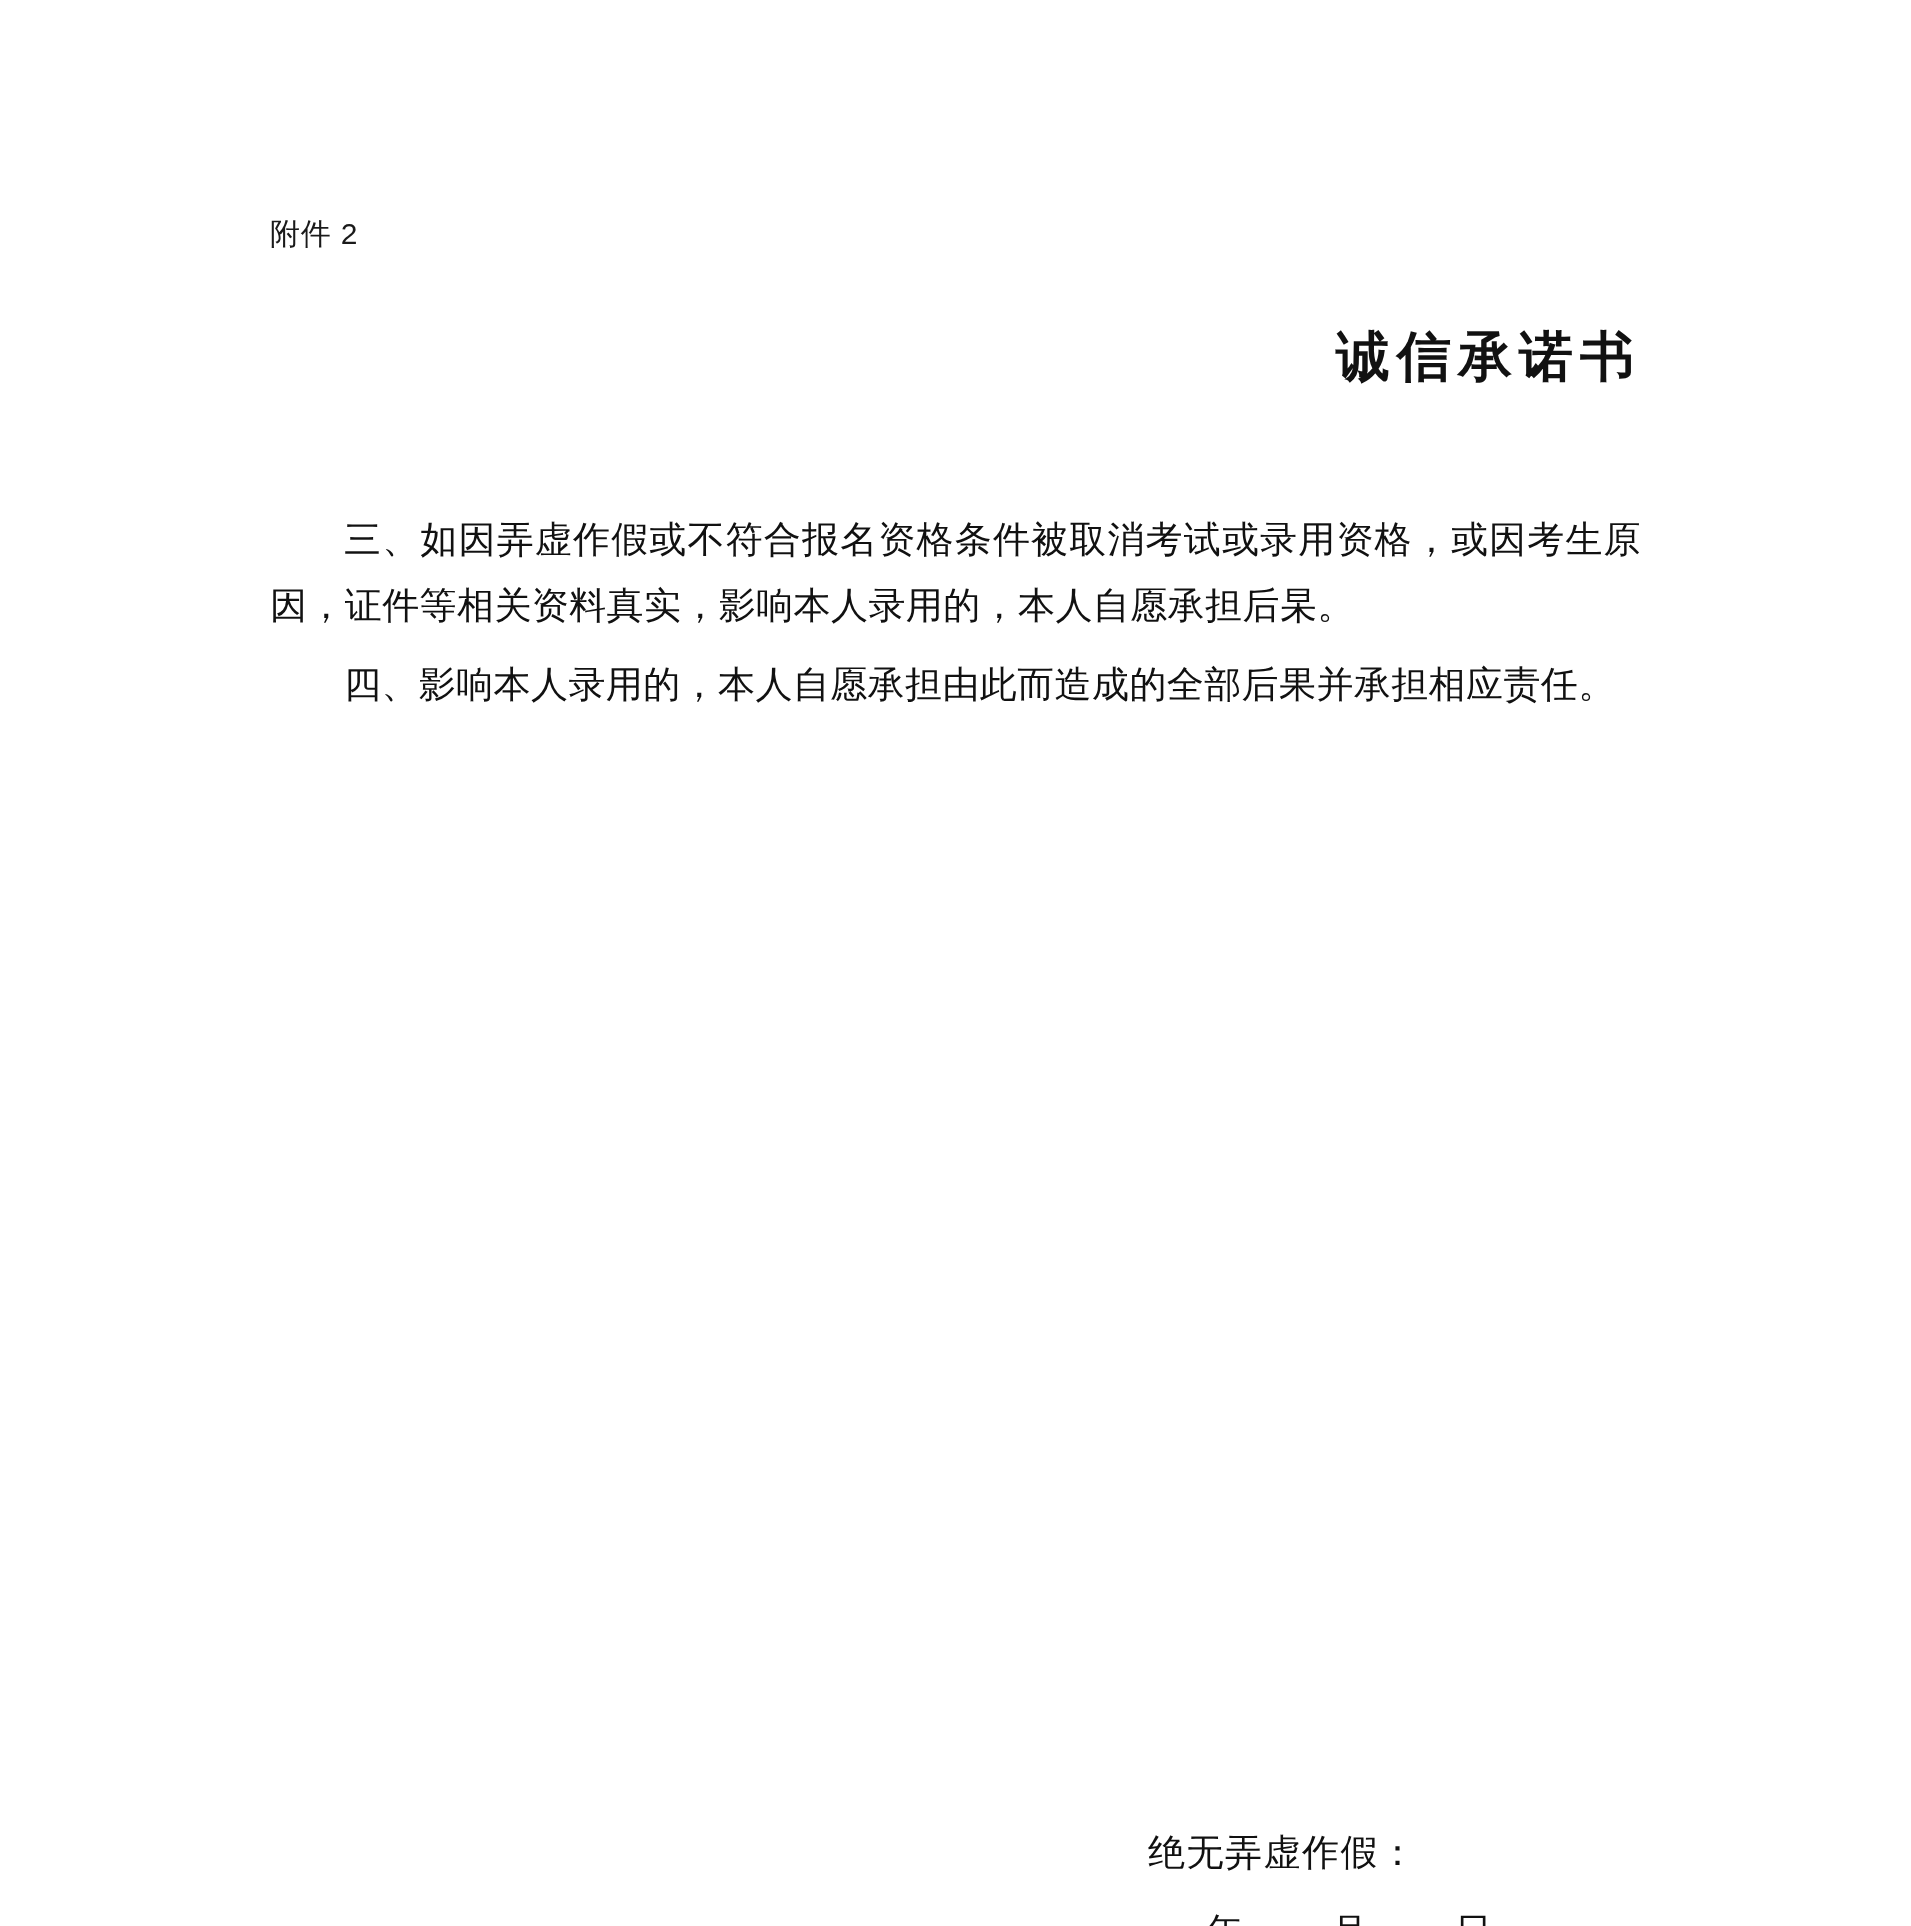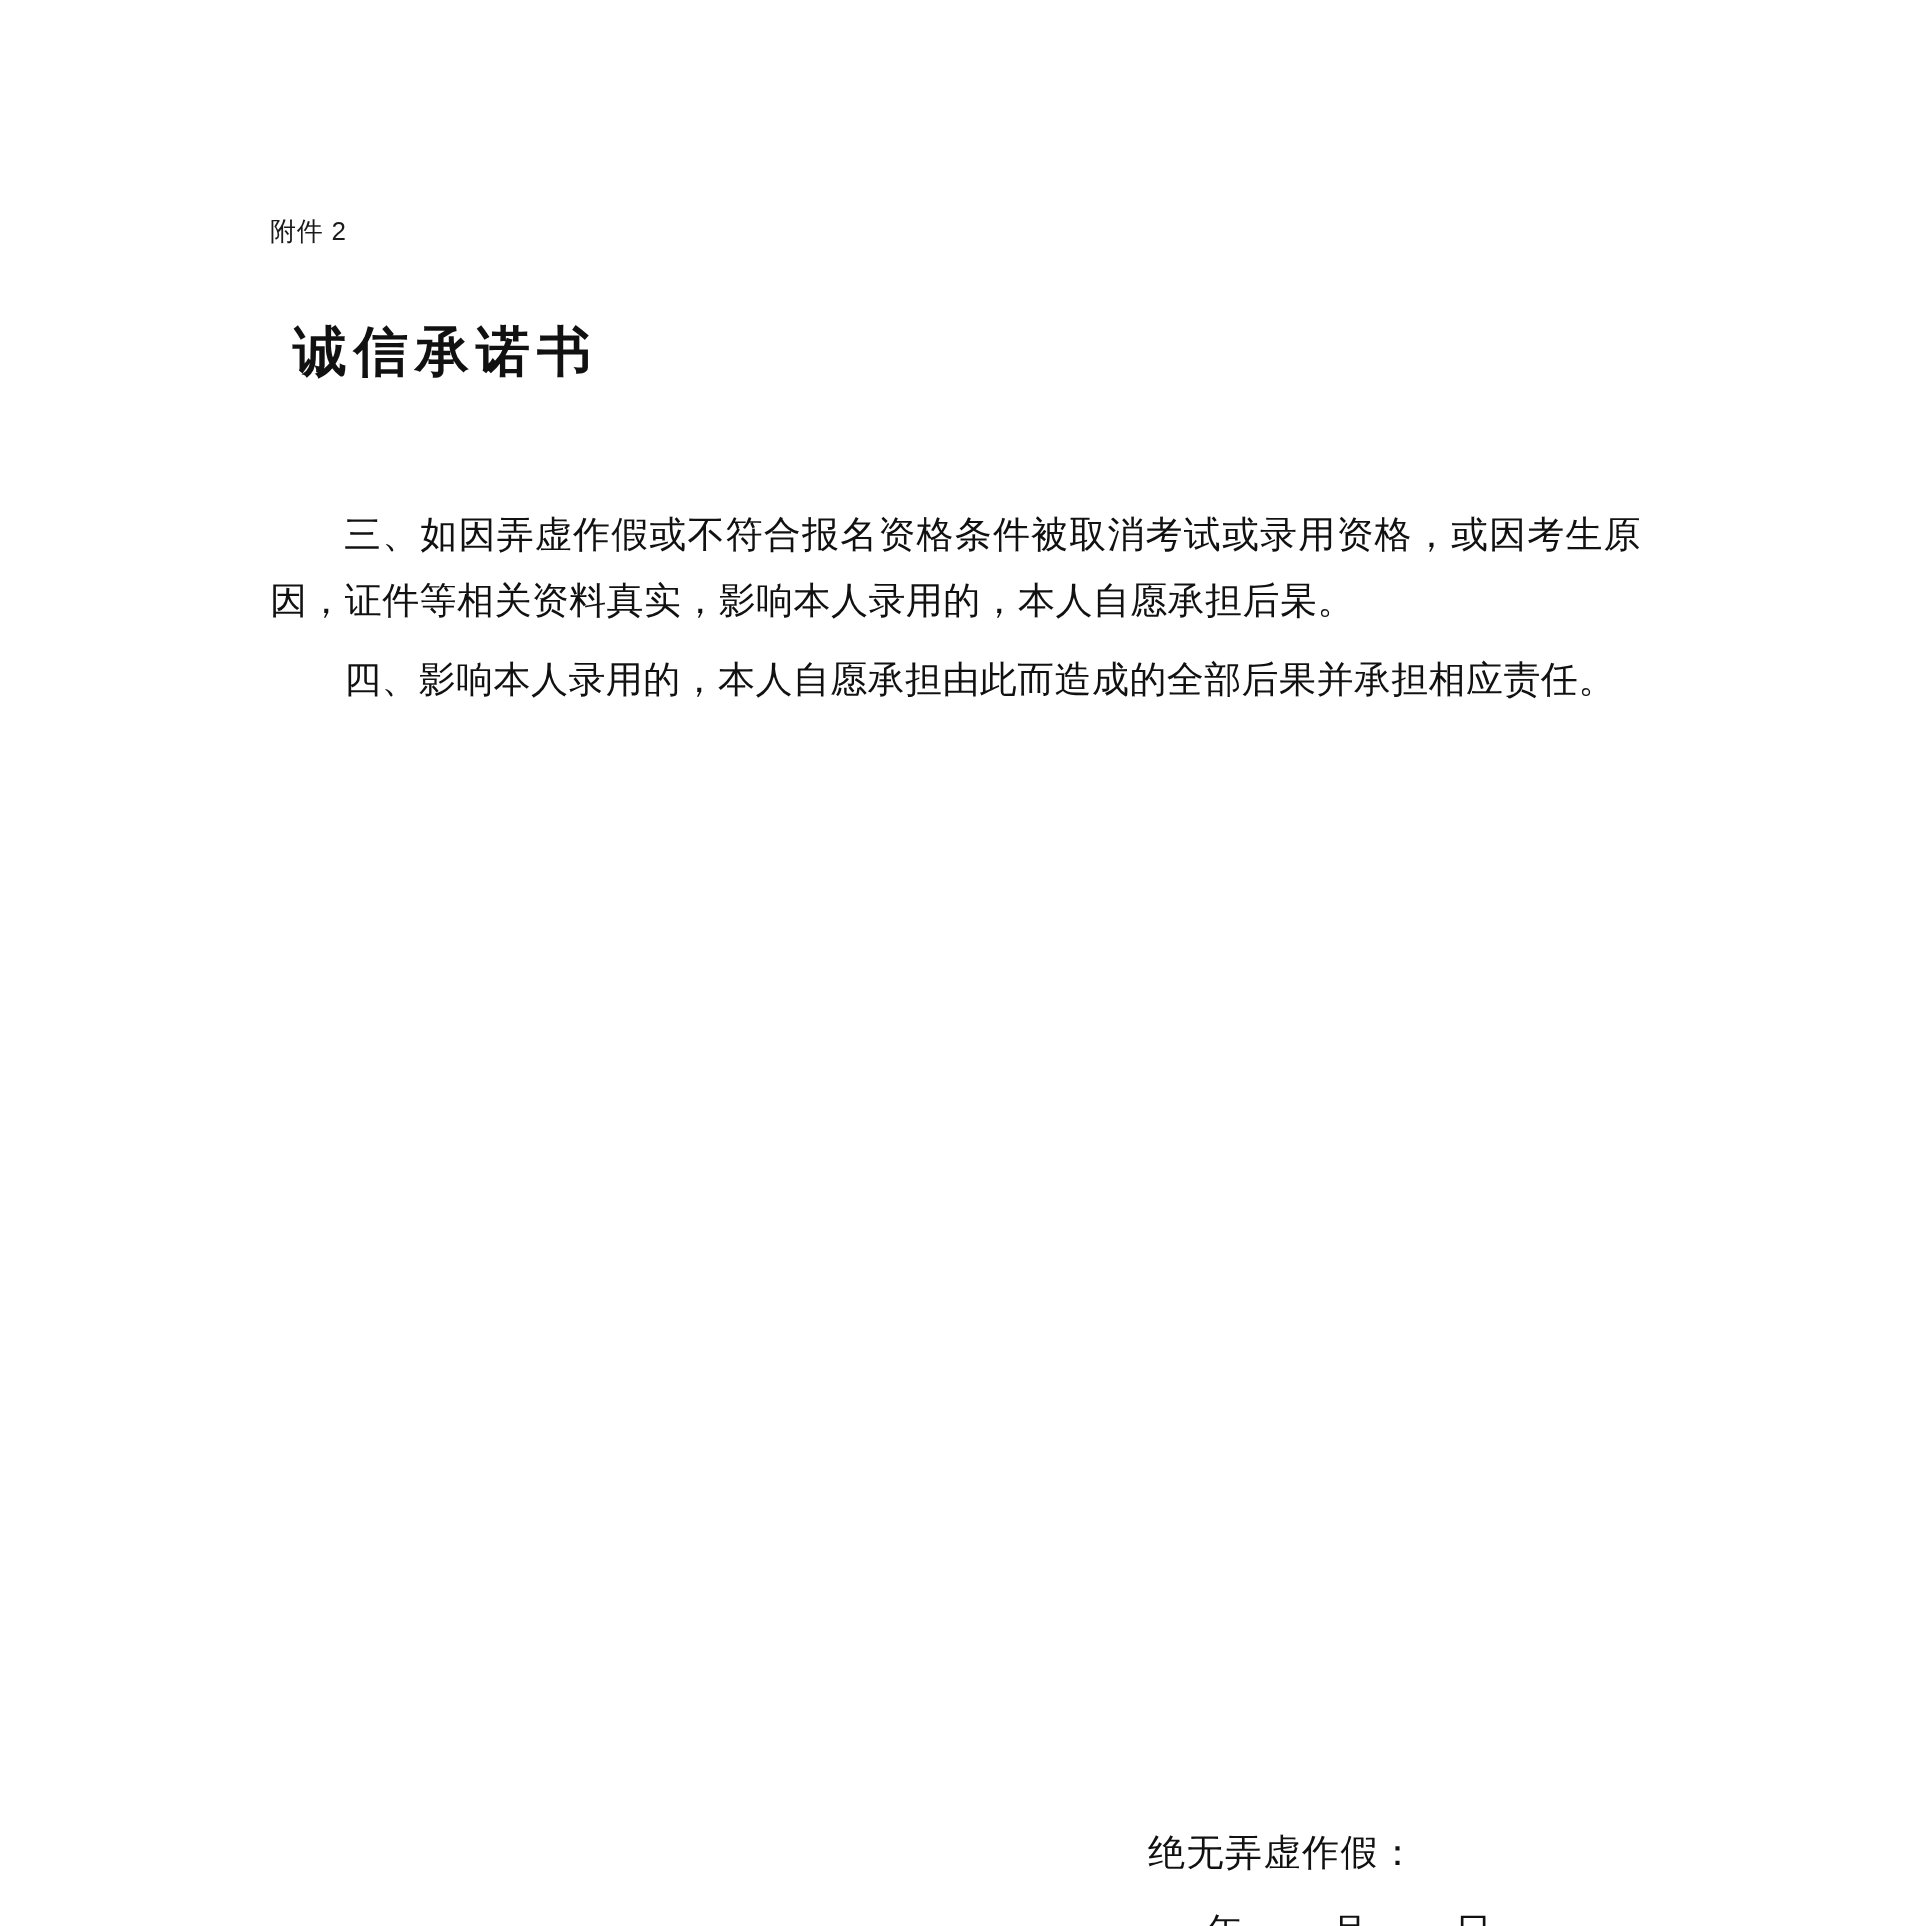"附件 2" .attachment-label { font-size: 26px -> 30px }
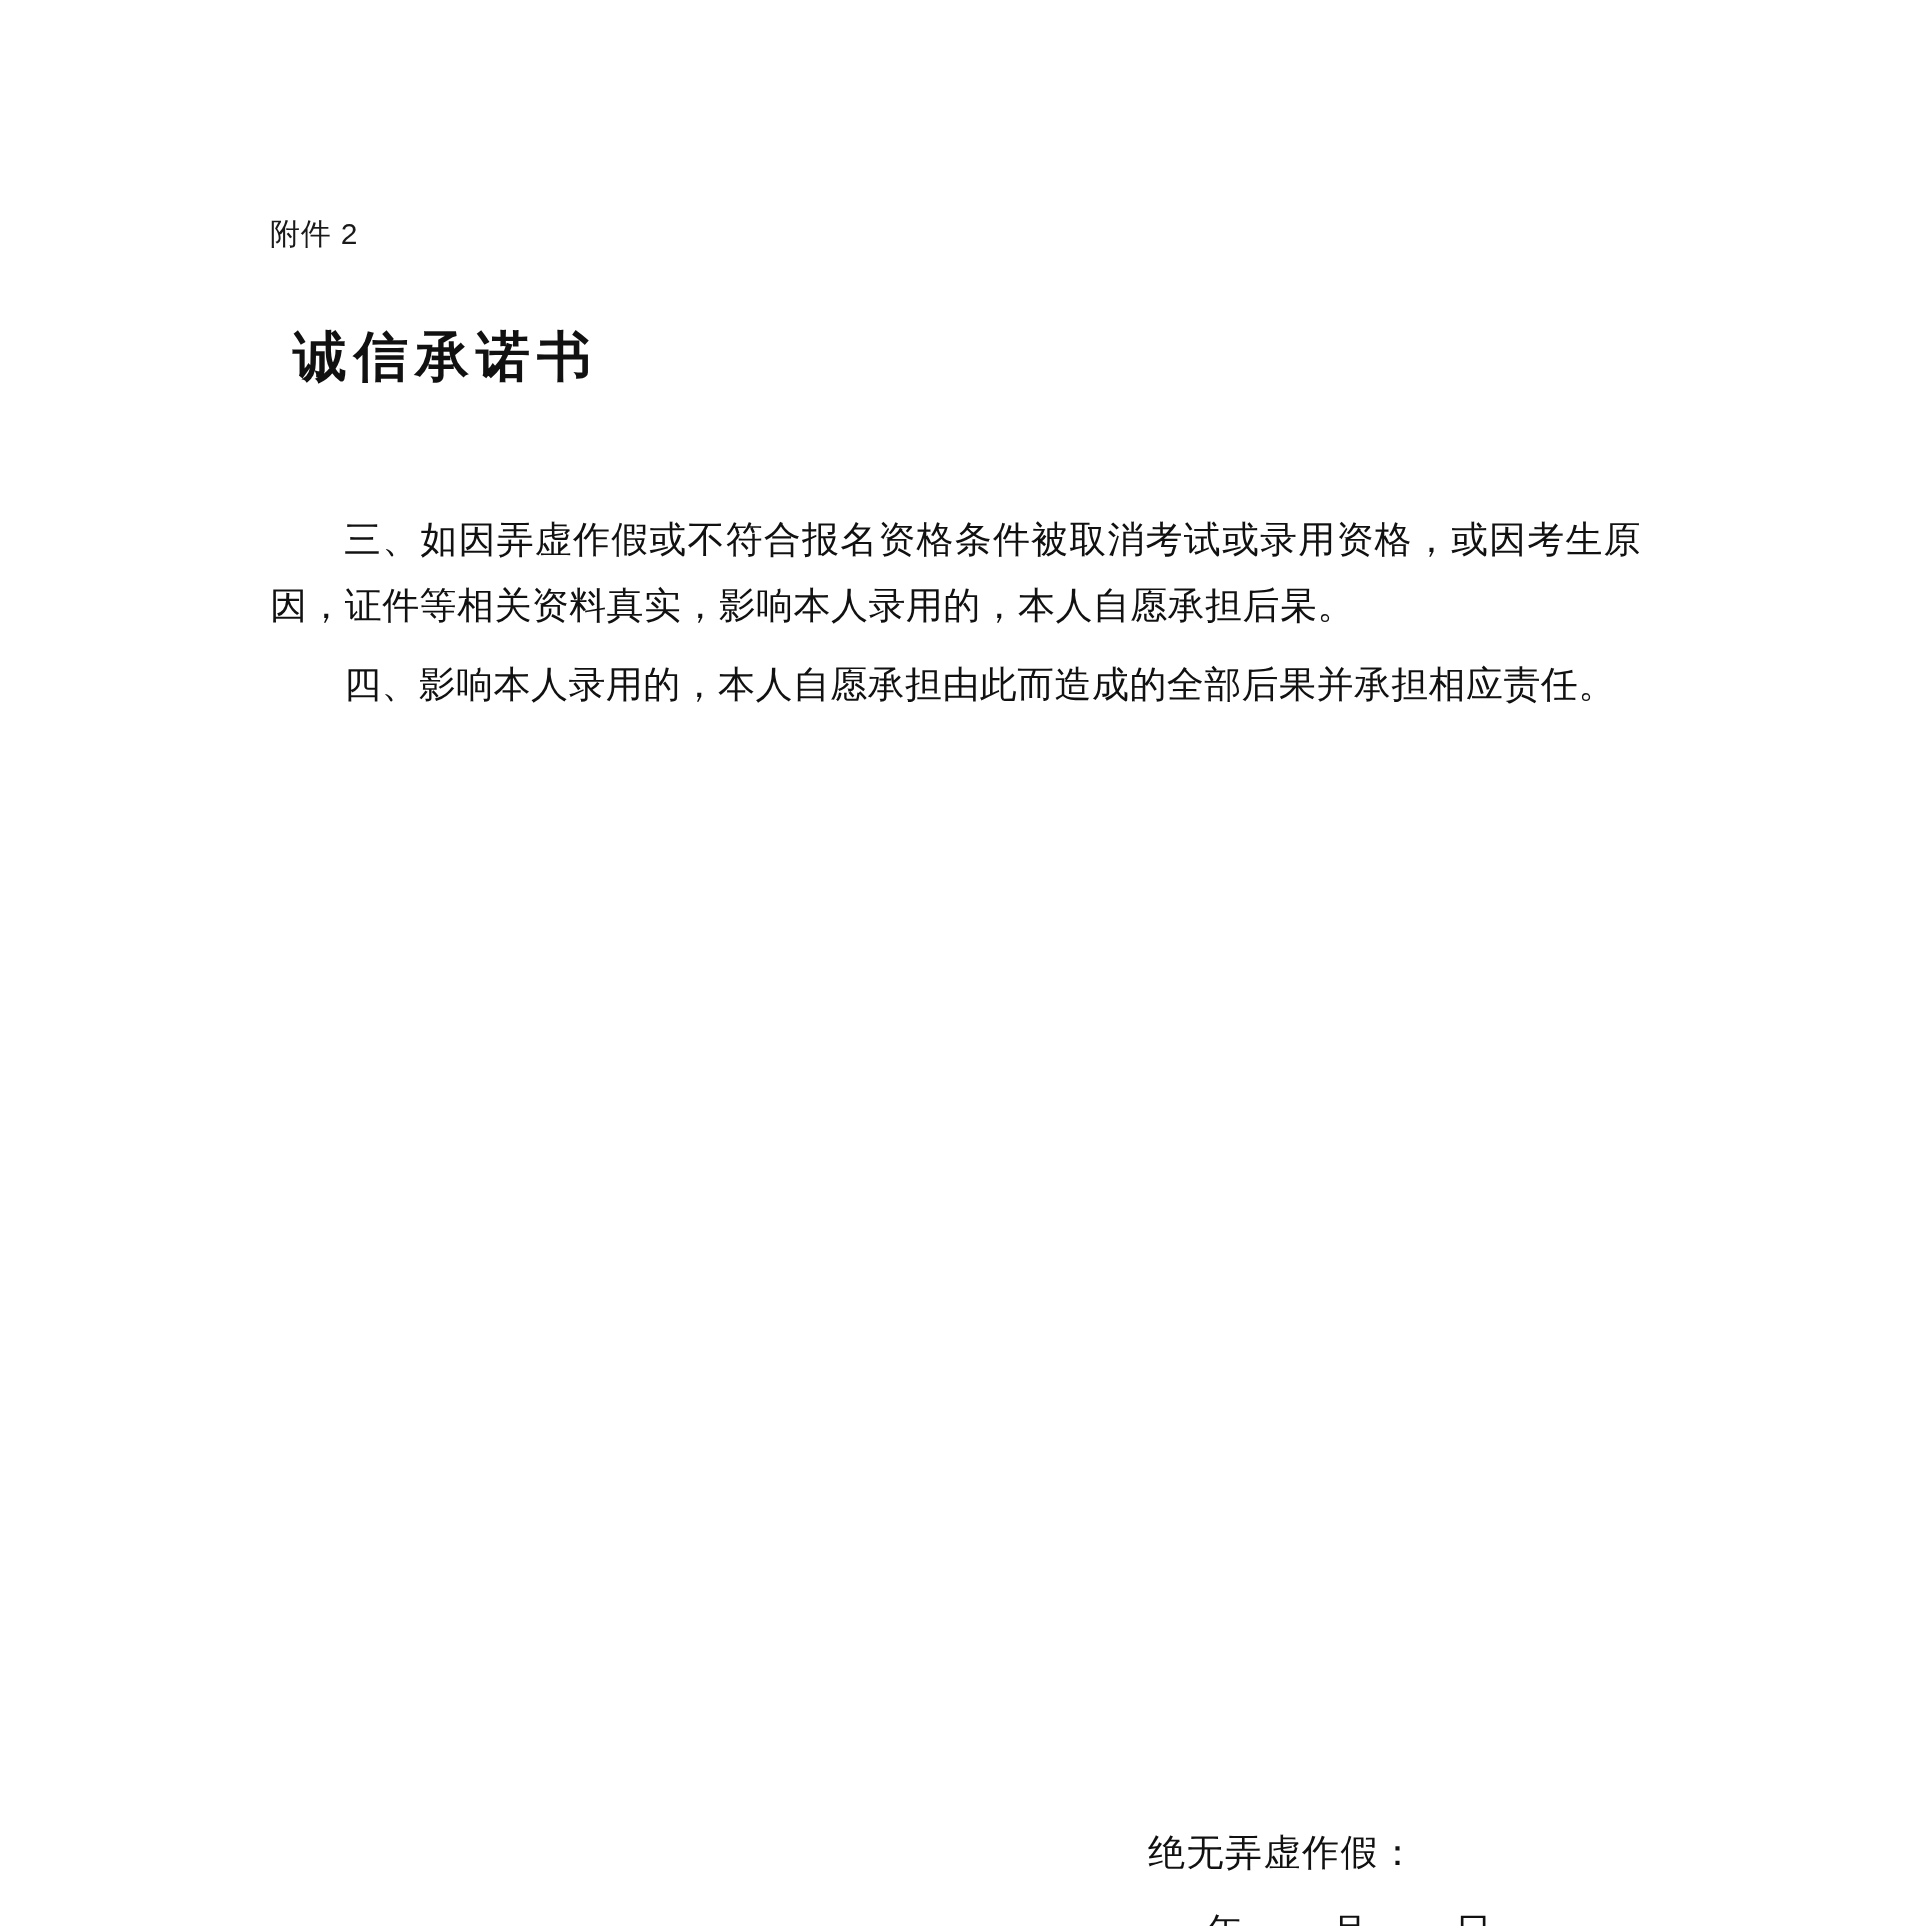"诚信承诺书" .doc-title { text-align: left -> right }
